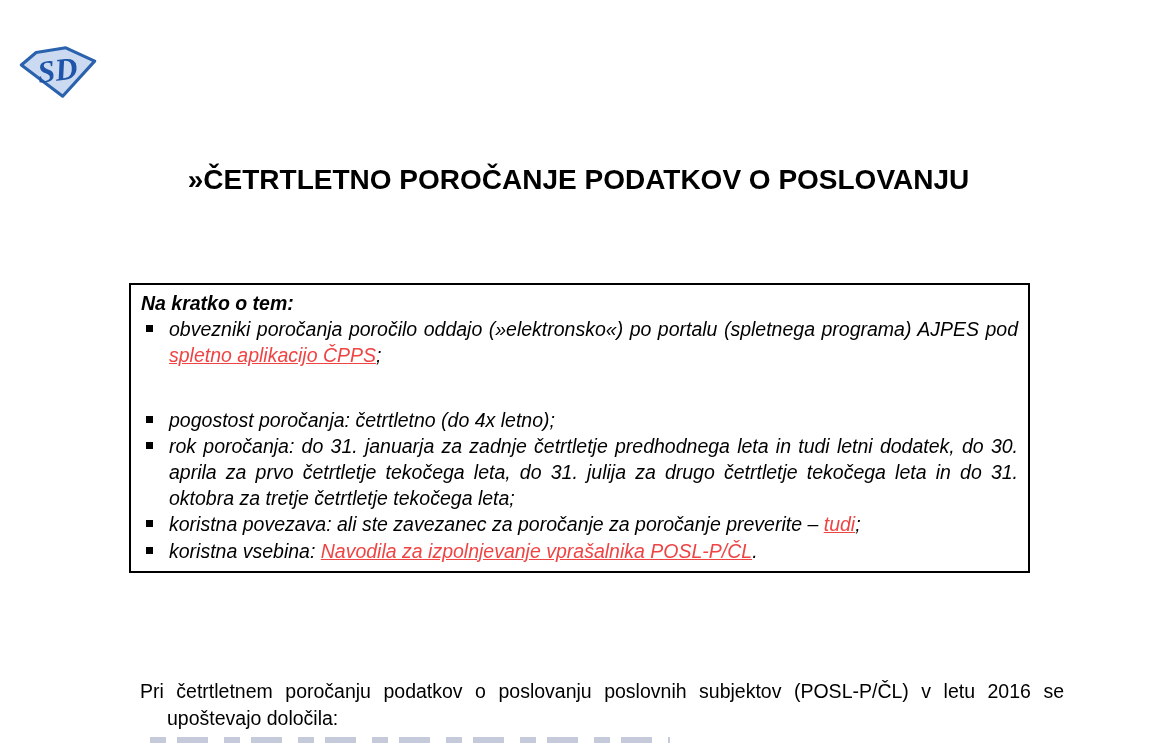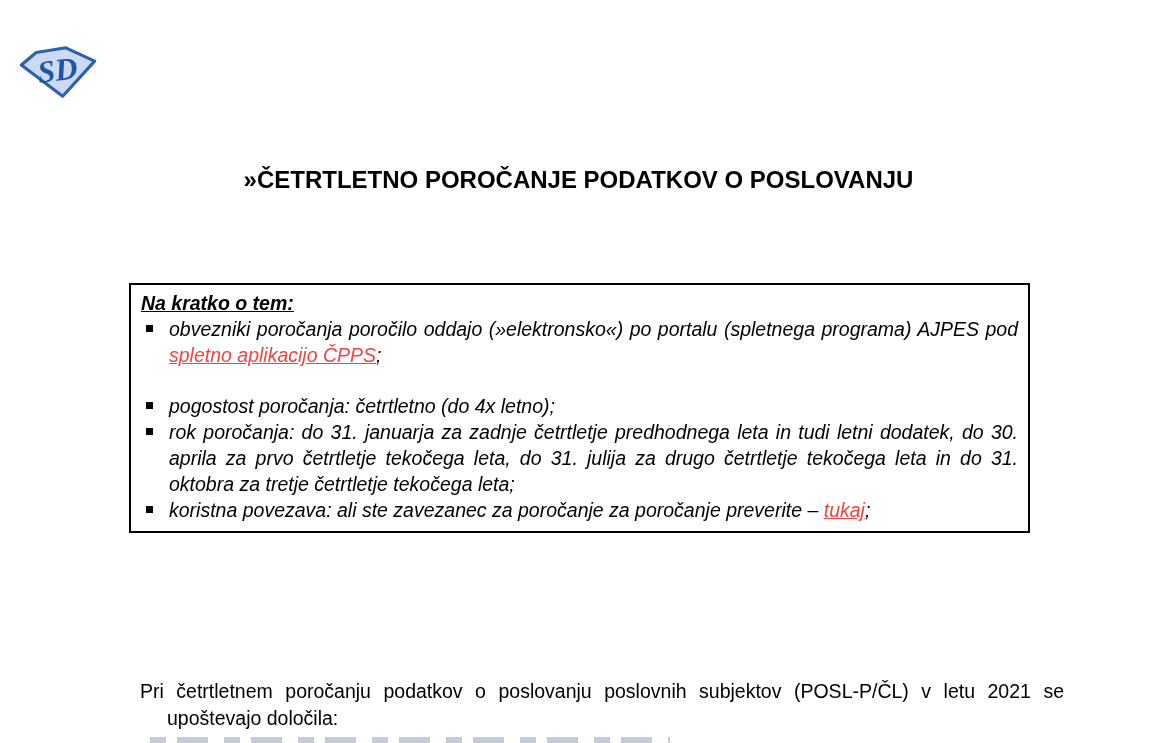"»ČETRTLETNO POROČANJE PODATKOV O" .title { font-size: 24px -> 28px }
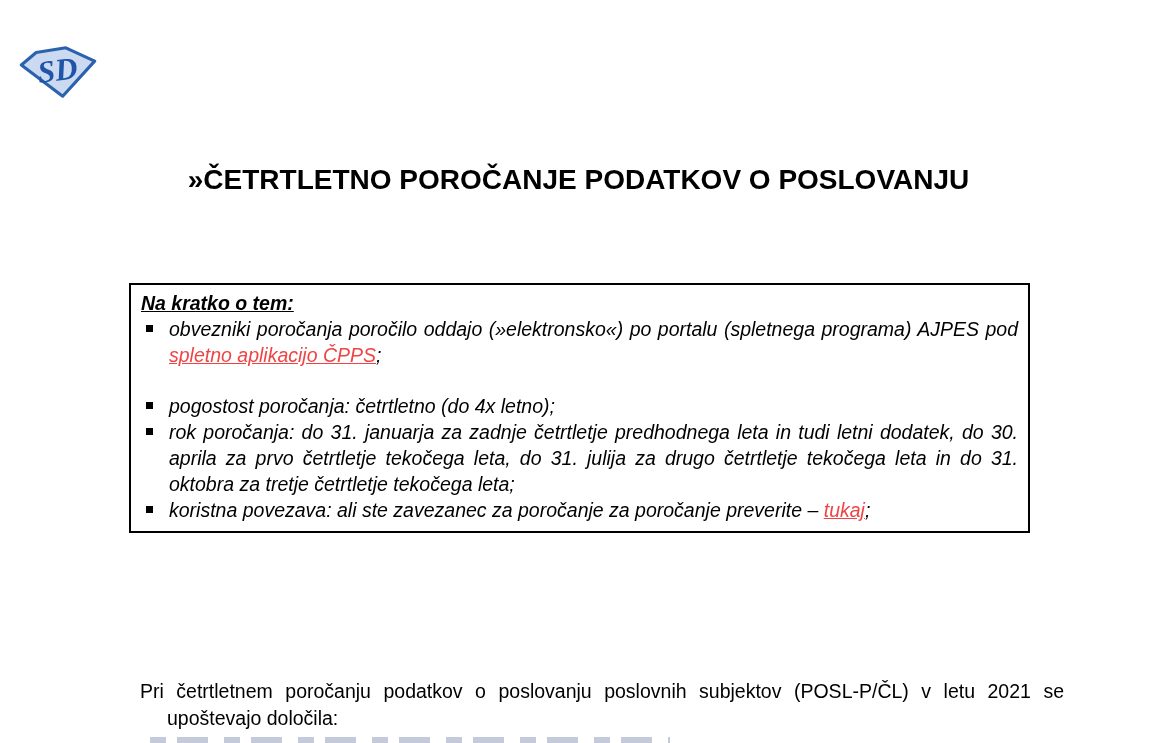"Na kratko o tem:" .box-heading { text-decoration: underline -> none }
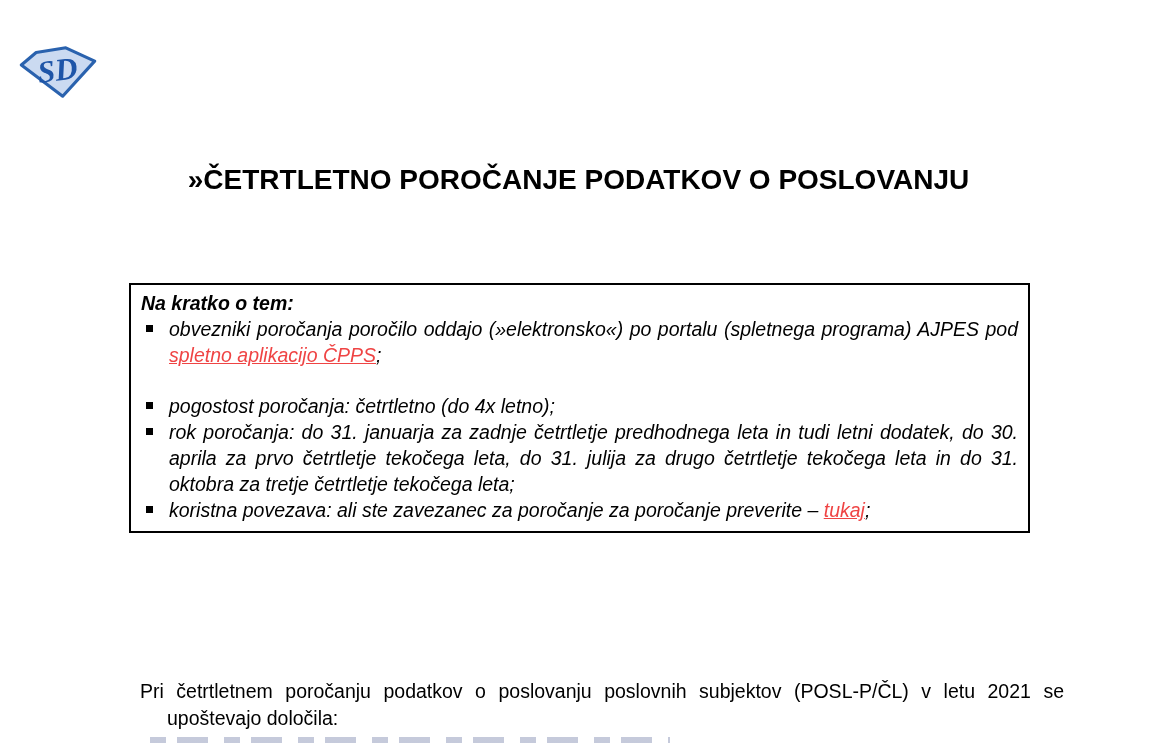"pogostost poročanja: četrtletno (do 4x" ul.bullets li.gap { margin-top: 24px -> 38px }
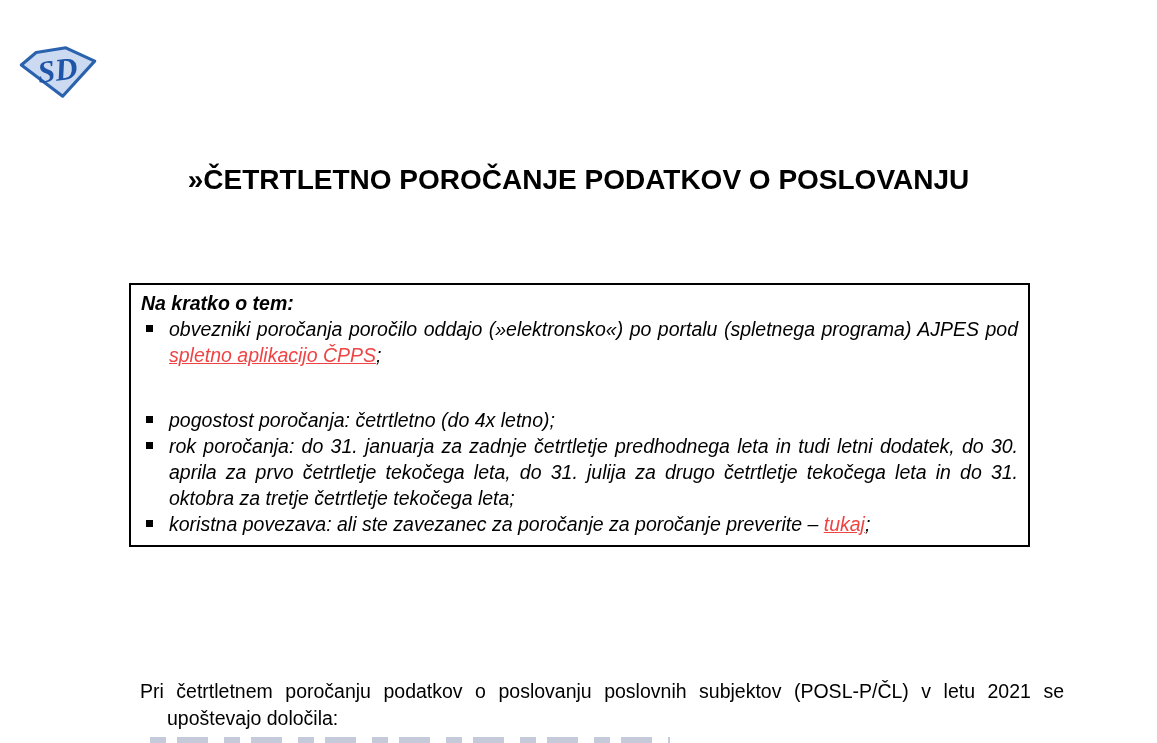"tukaj" a.link { text: tukaj -> tudi }
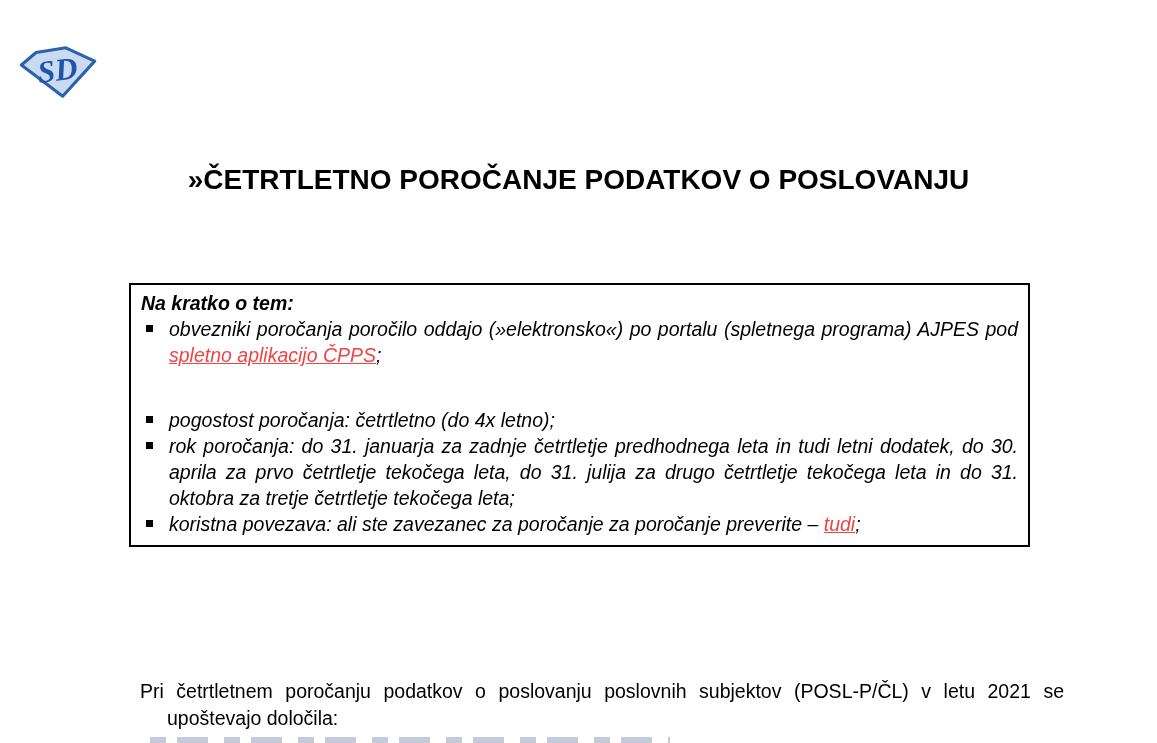"koristna vsebina: Navodila za" li { html: none -> <li><span></span><span>koristna vsebina: </span><a>Navodila za izpolnjevanje vprašalnika POSL-P/ČL</a><span>.</span></li> }
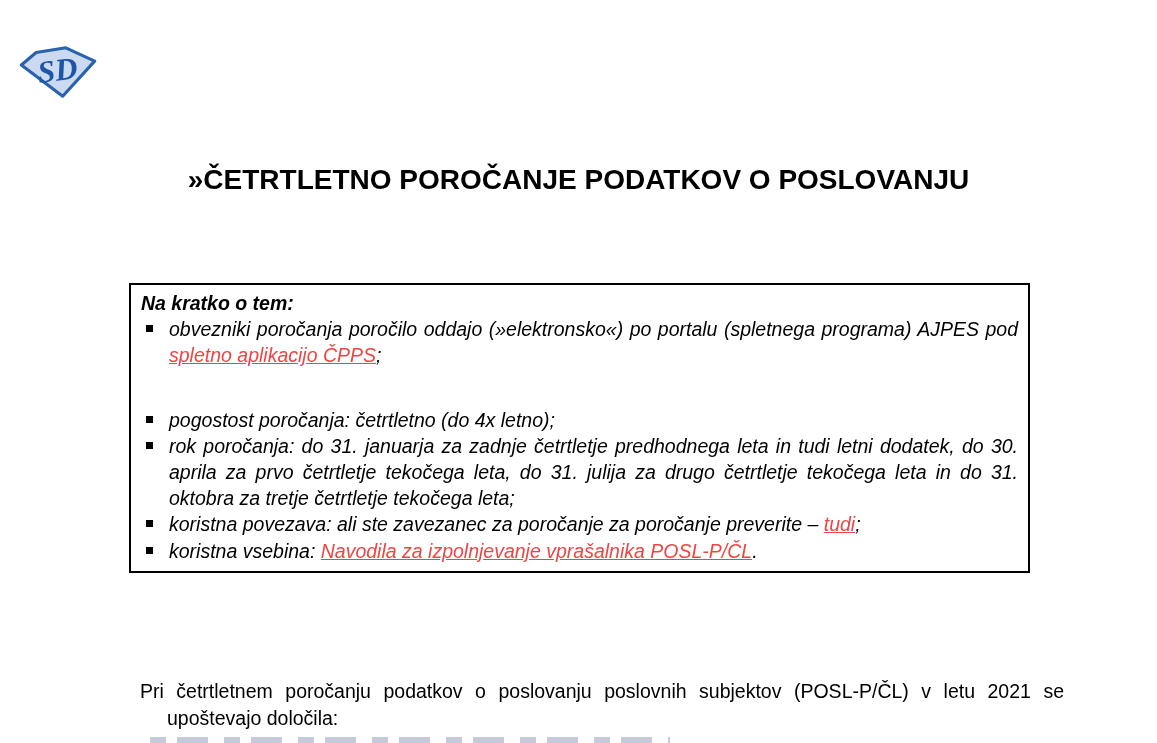"Pri četrtletnem poročanju podatkov o" p.closing { text: 2021 -> 2016 }
